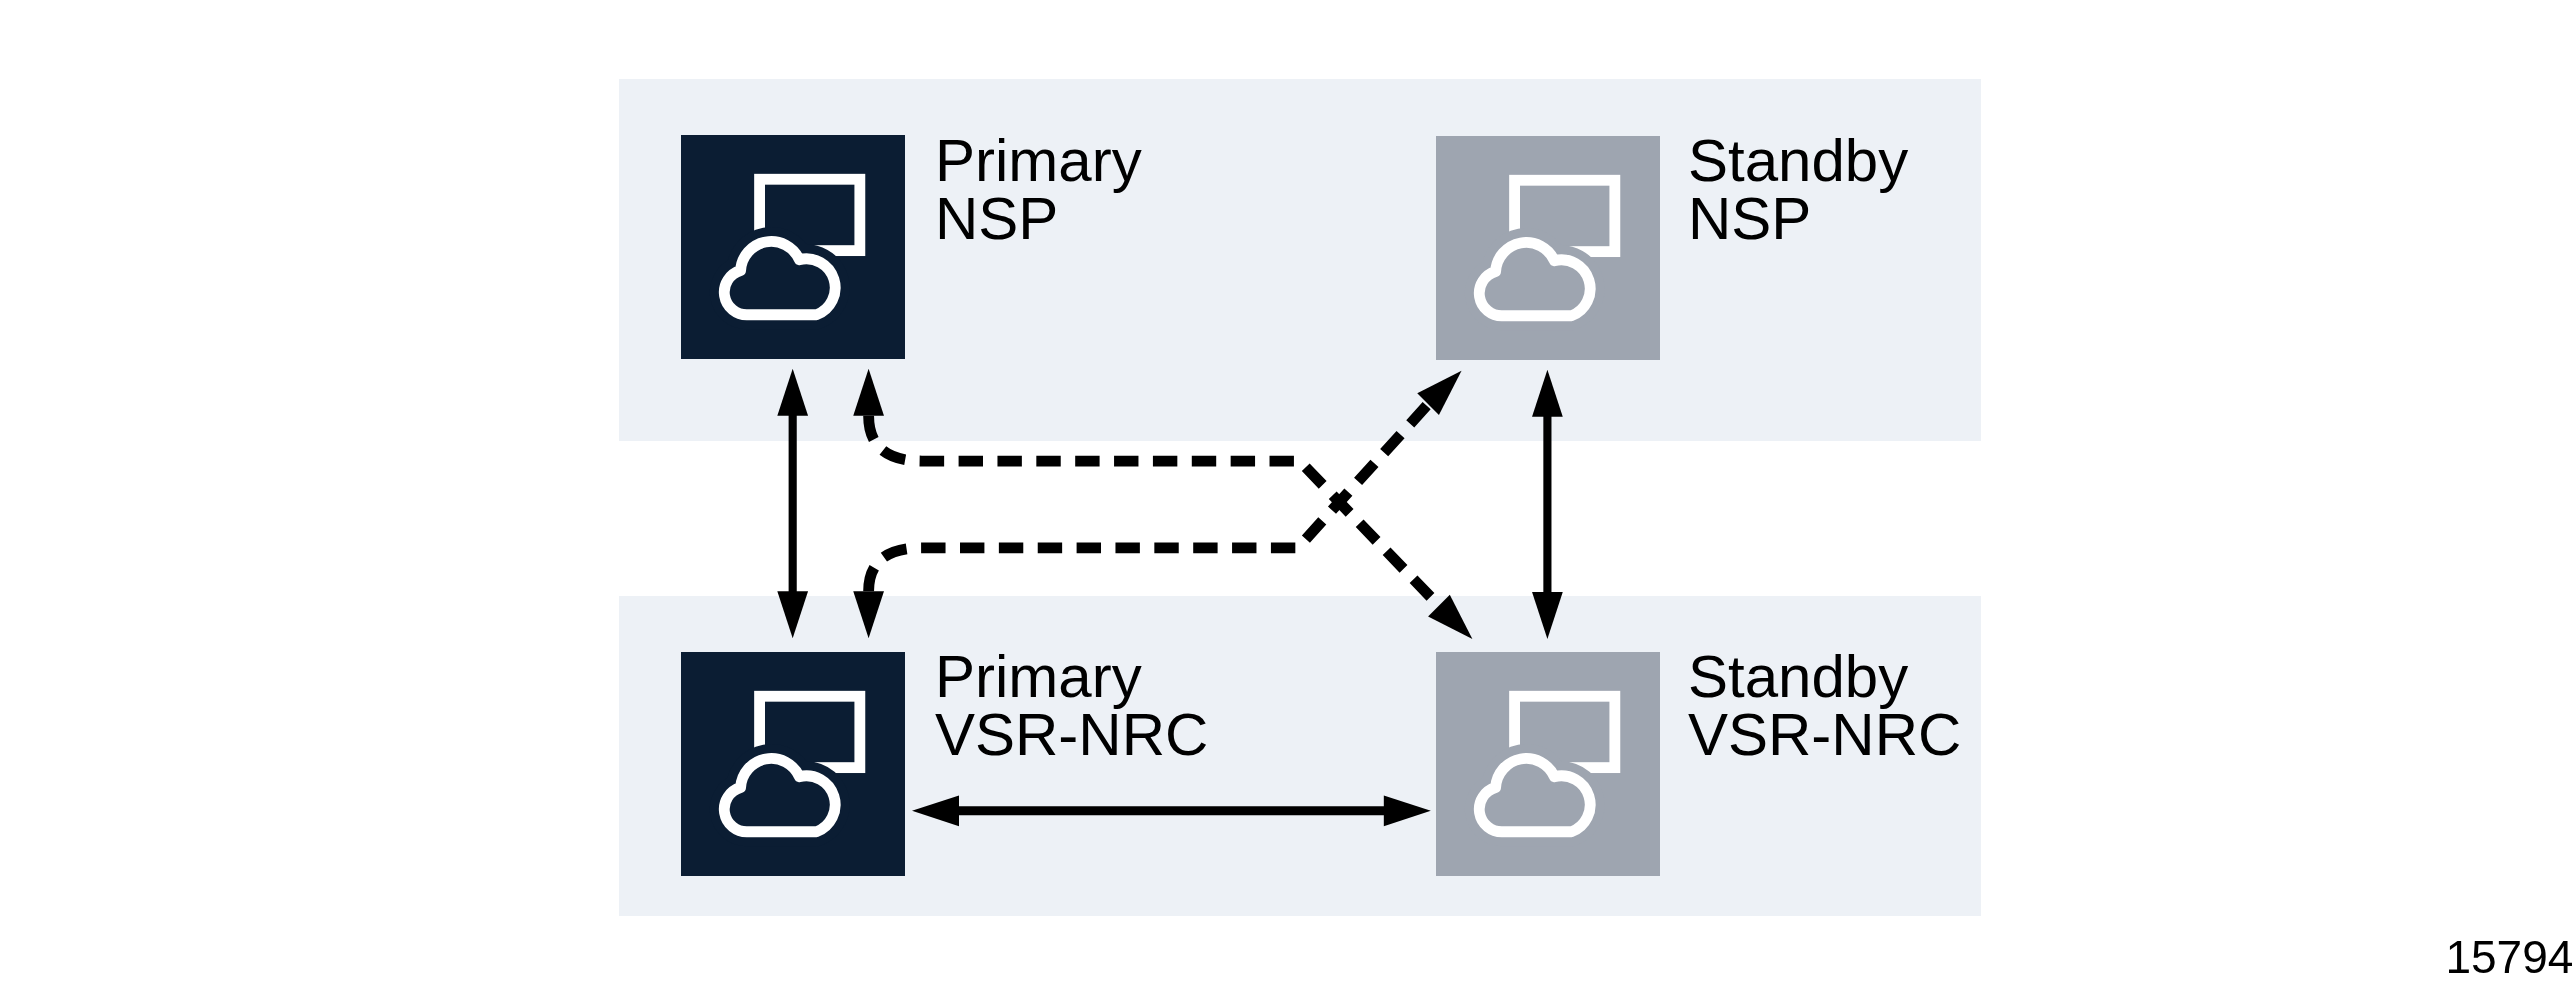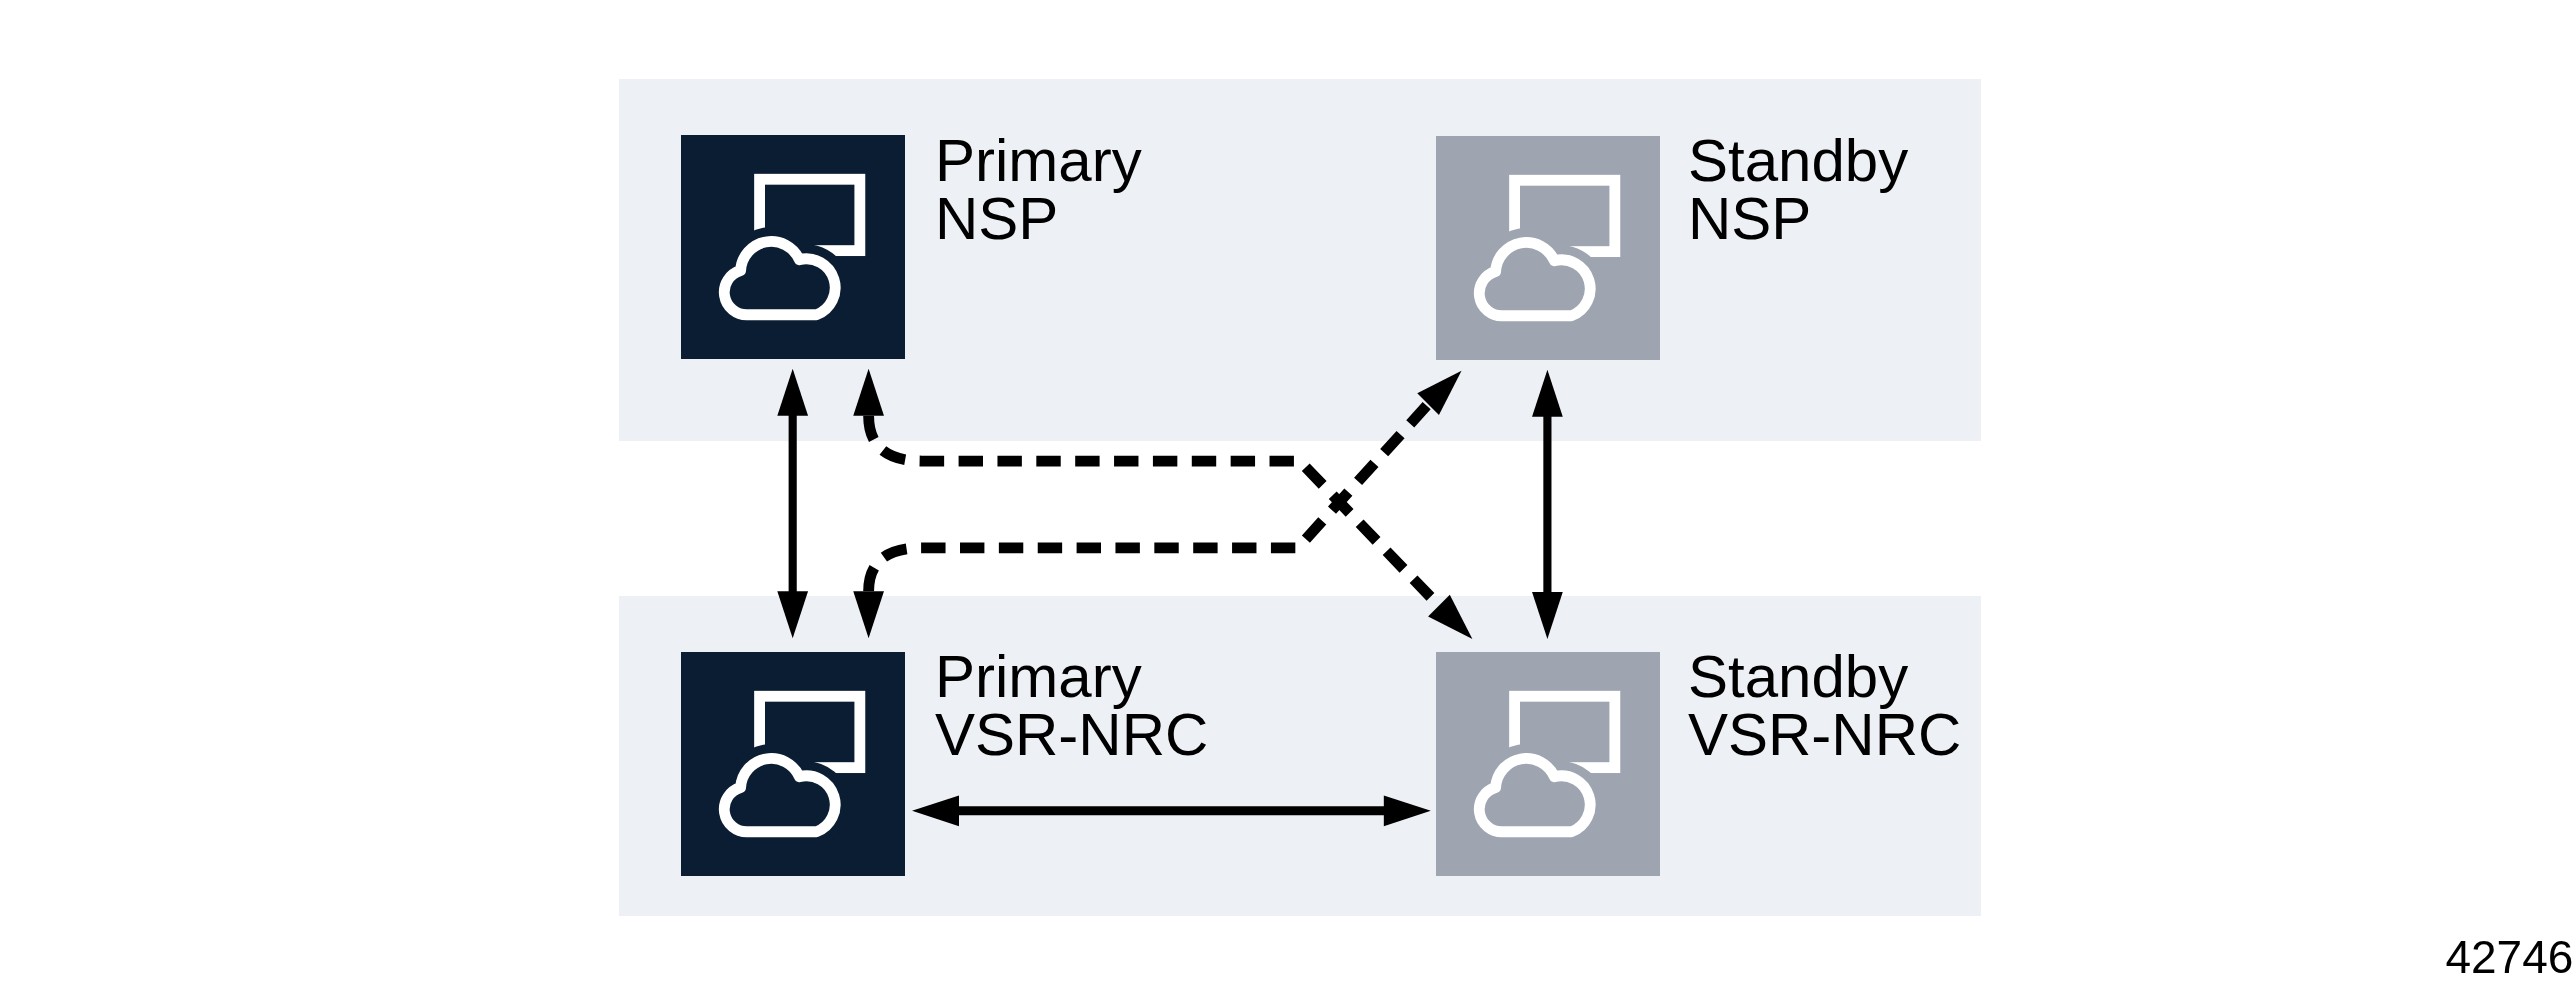"42746" div.fig-number { text: 42746 -> 15794 }
